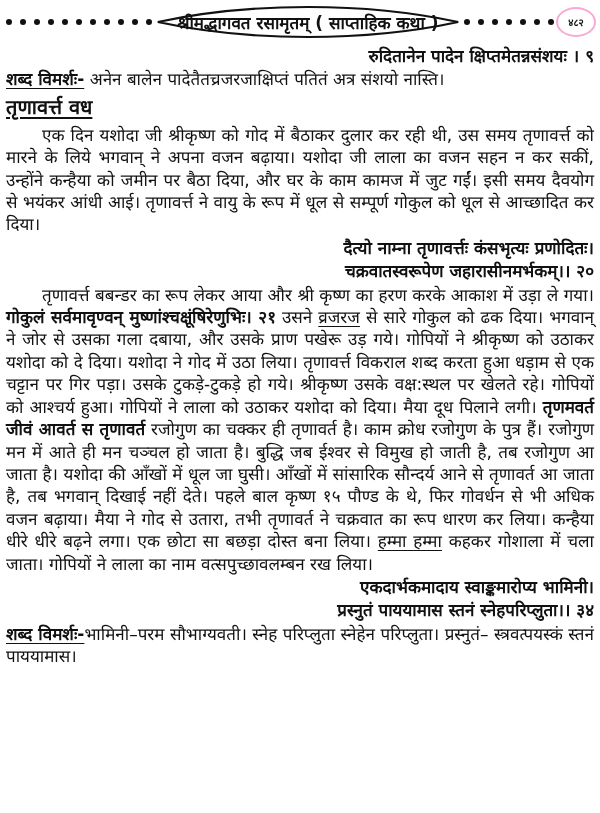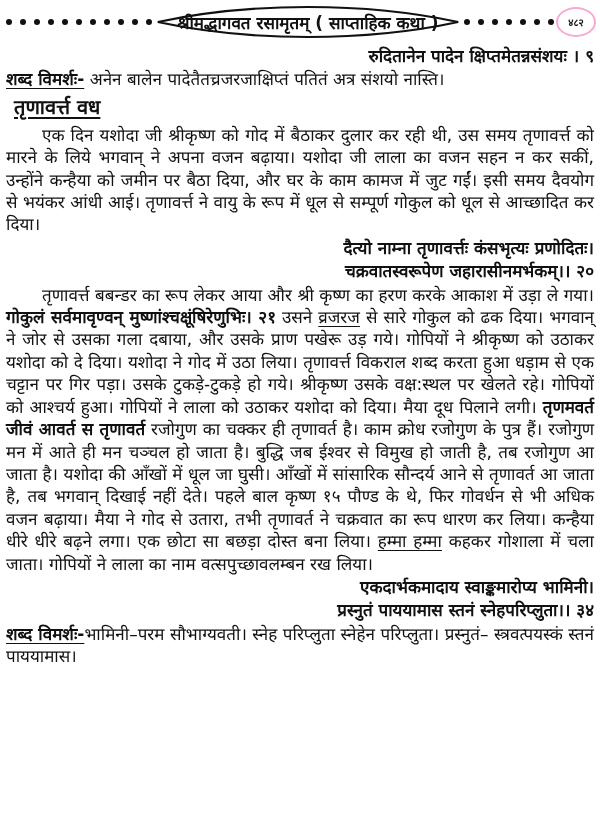"तृणावर्त्त वध" .heading { margin: 3px 0 4px 8px -> 3px 0 4px 0 }
